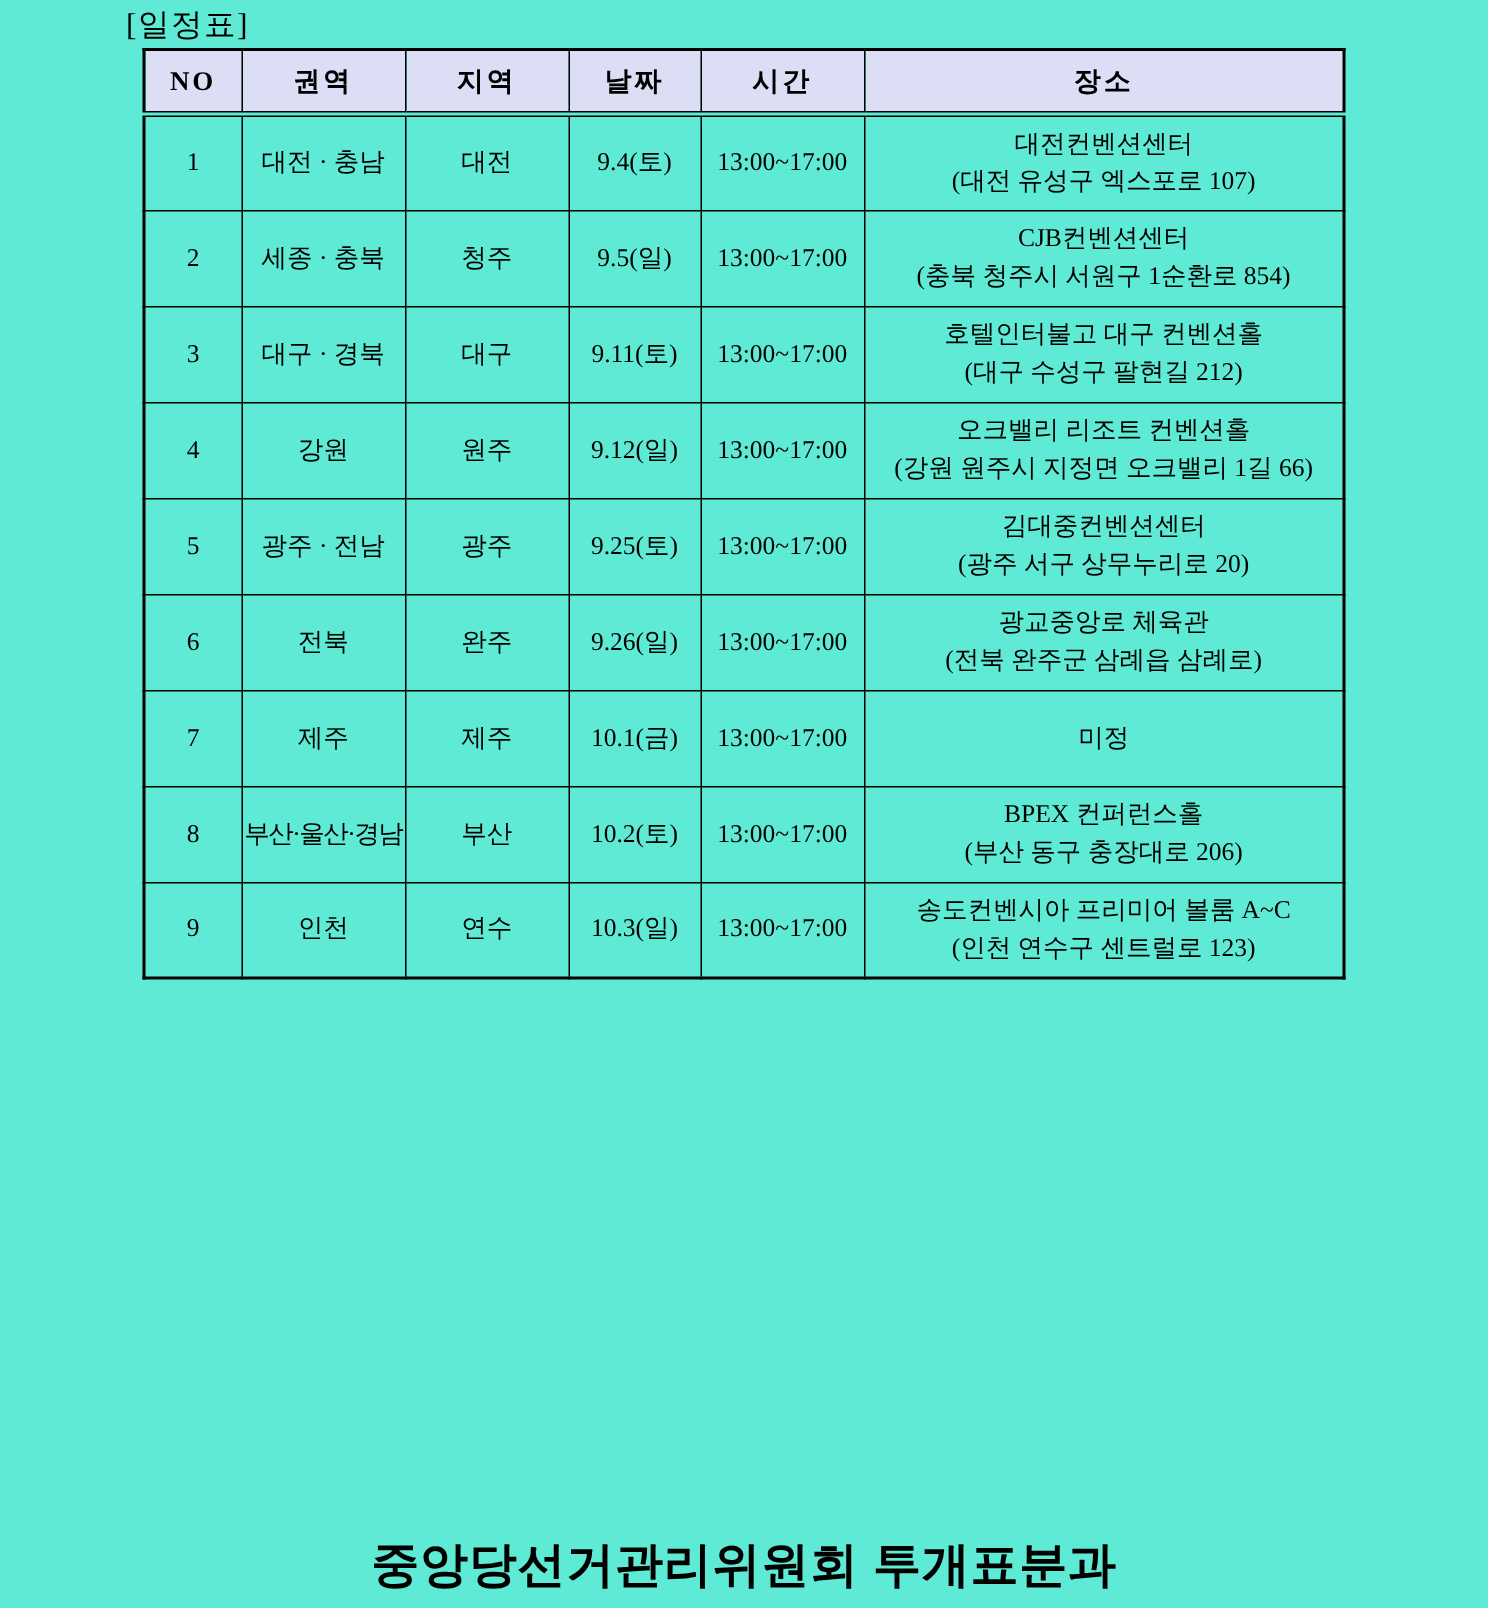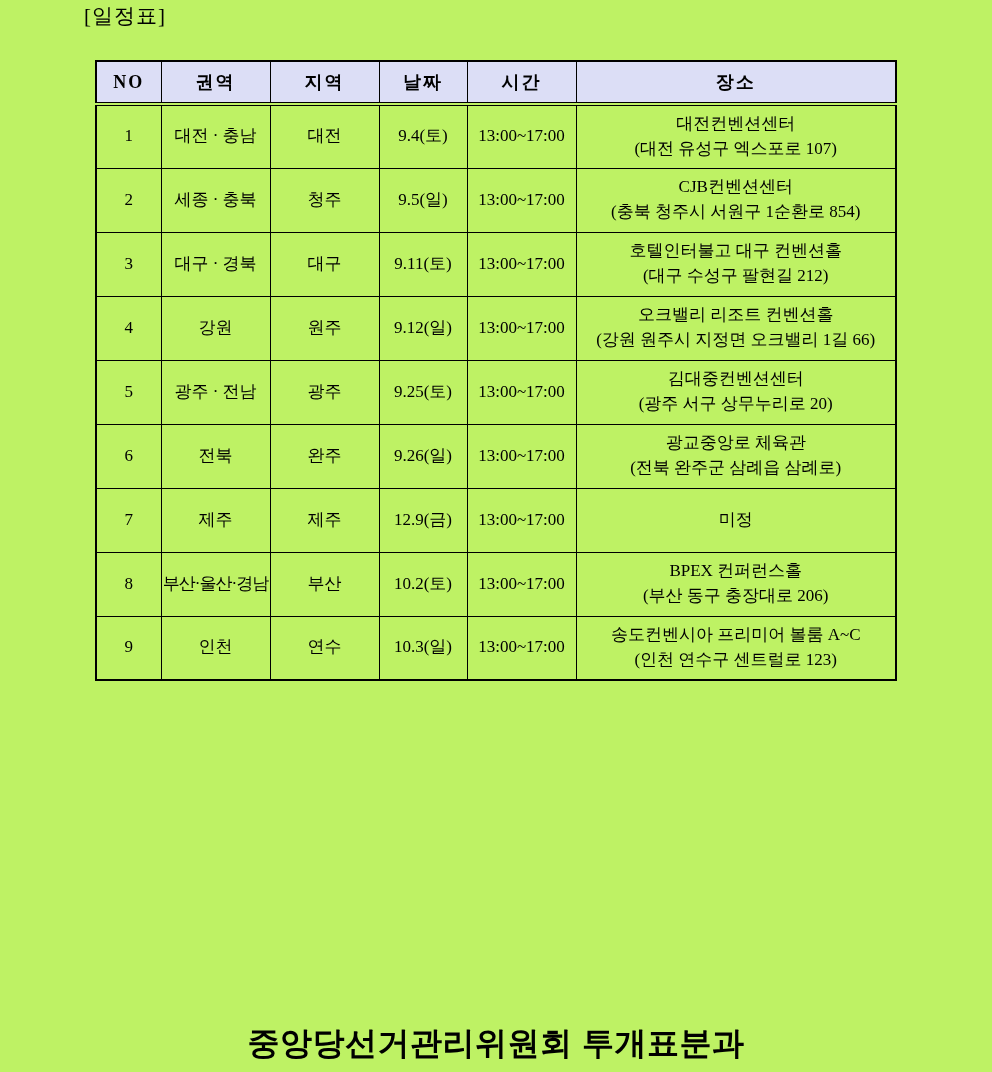"[일정표]" .page { background: #bef264 -> #5eead4 }
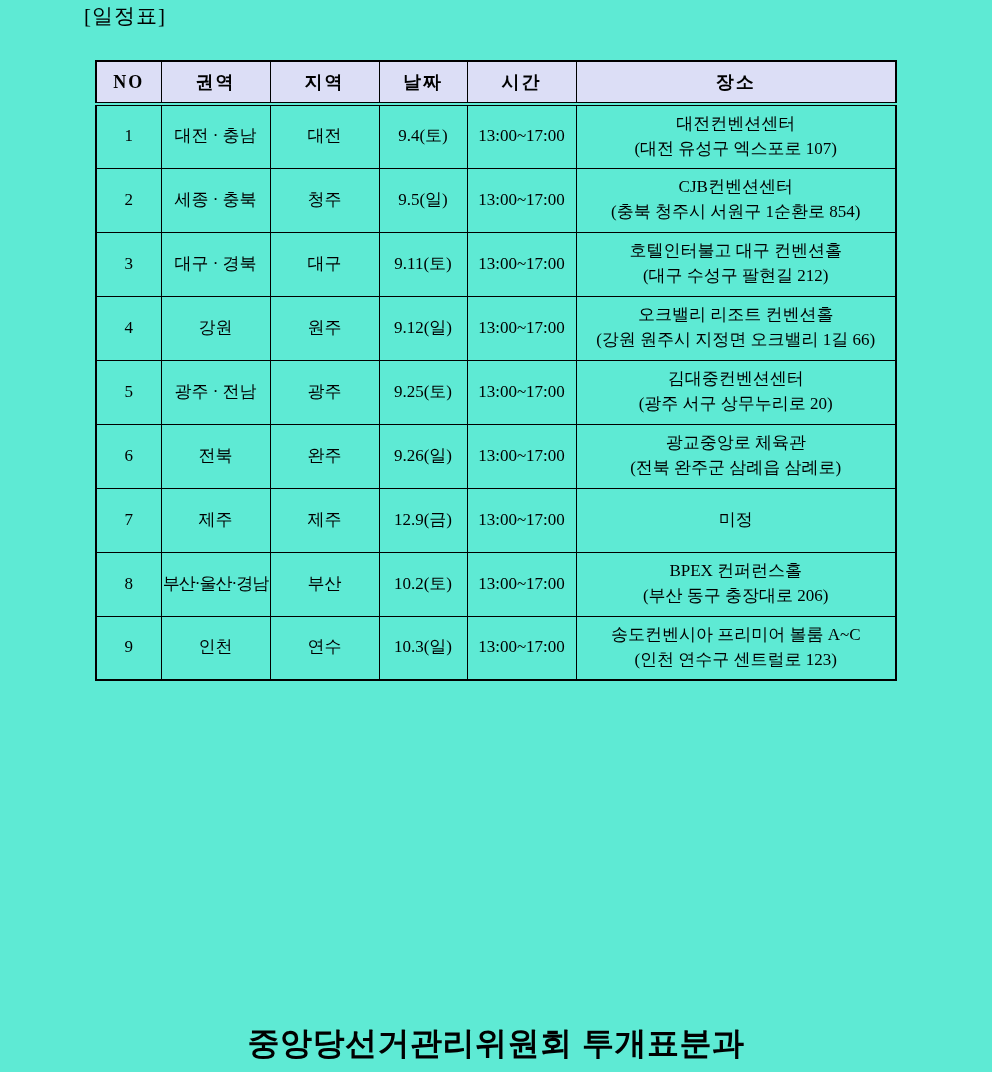"NO" table.schedule { margin-top: 28px -> none }
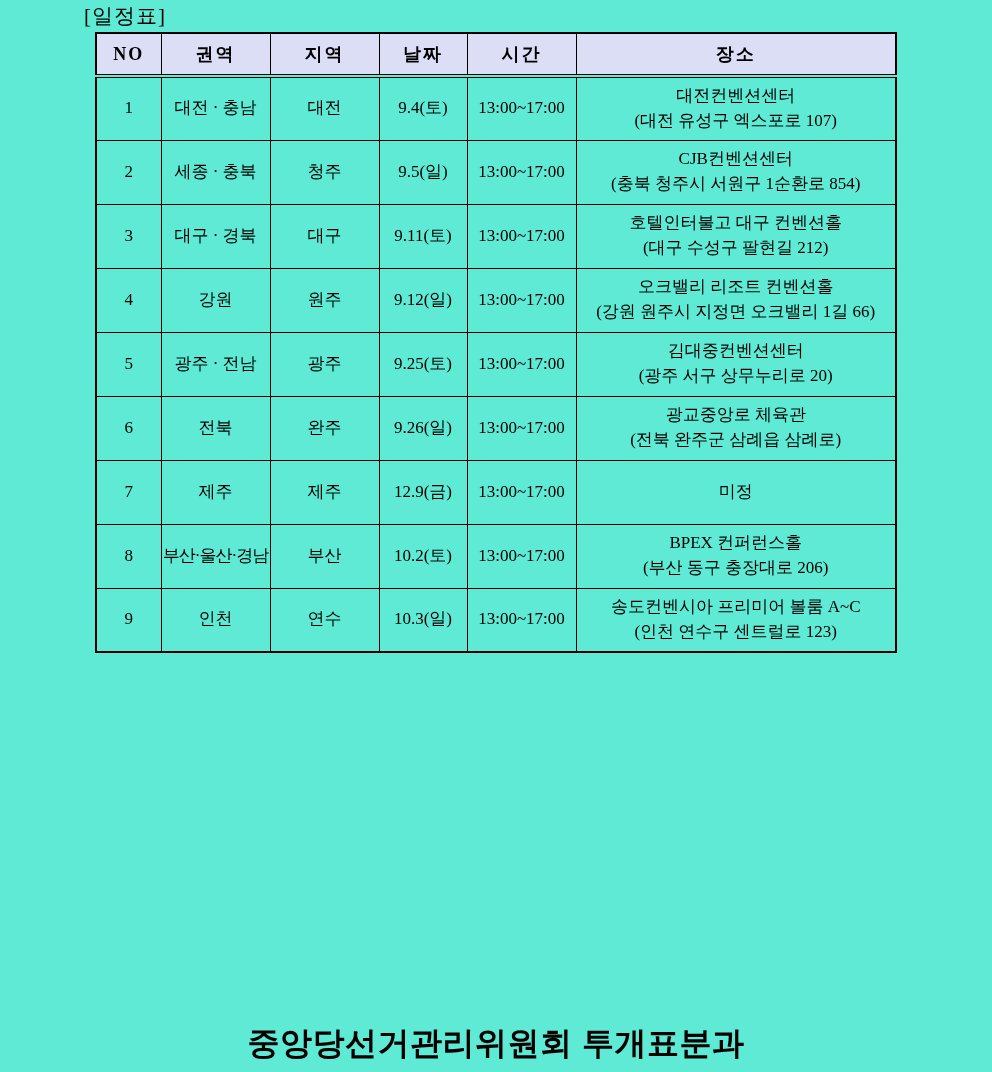"12.9(금)" td { text: 12.9 -> 10.1 }
